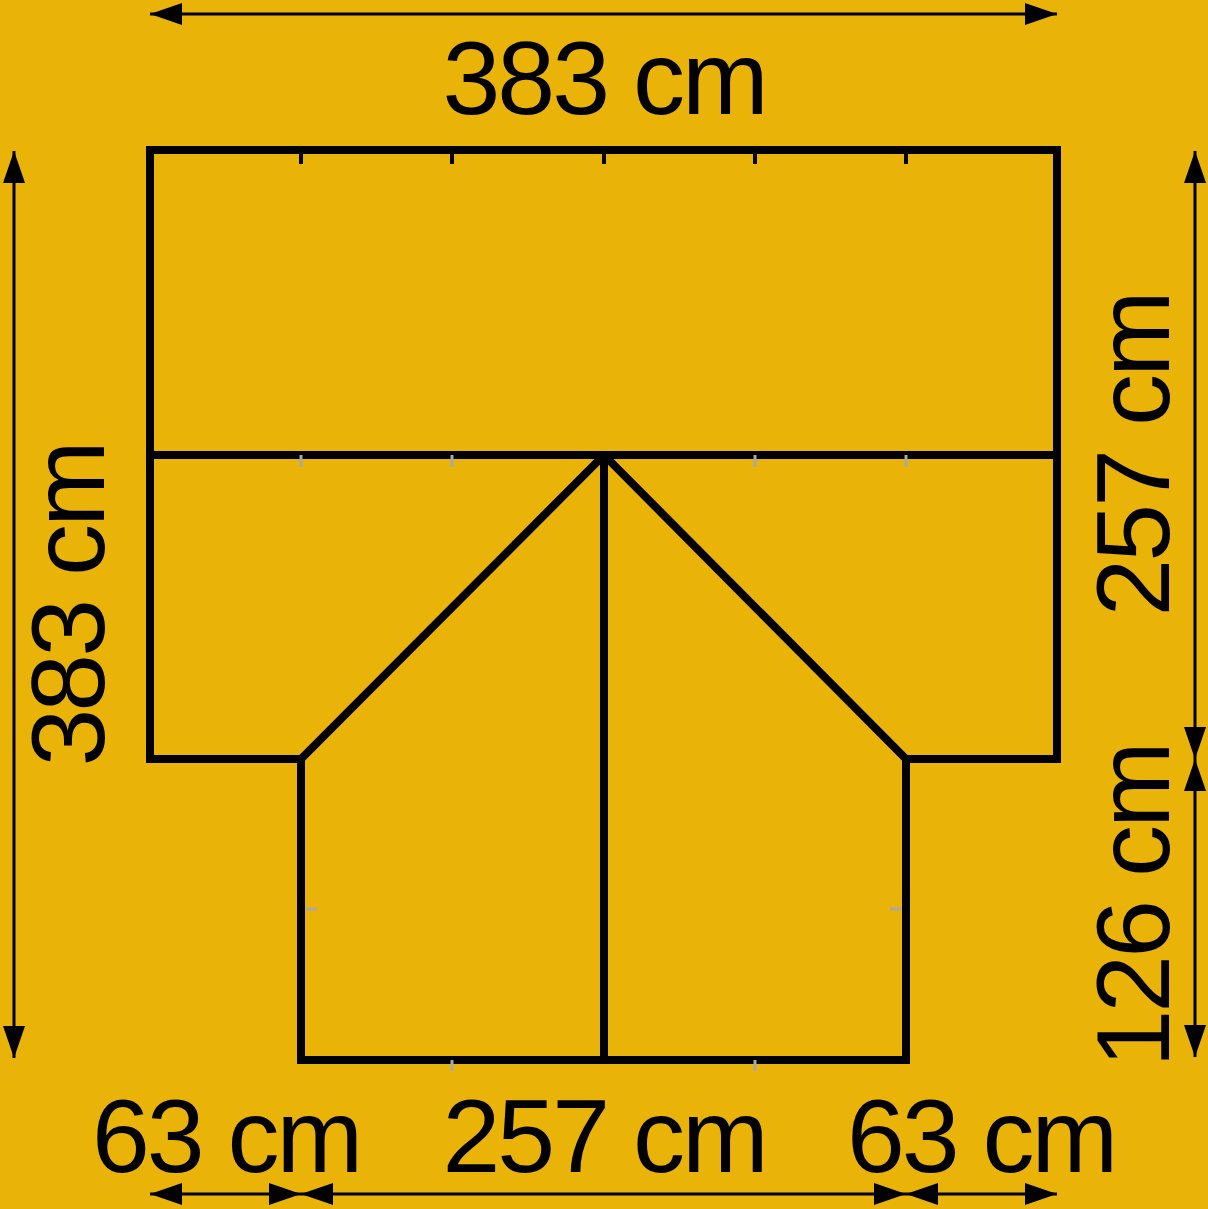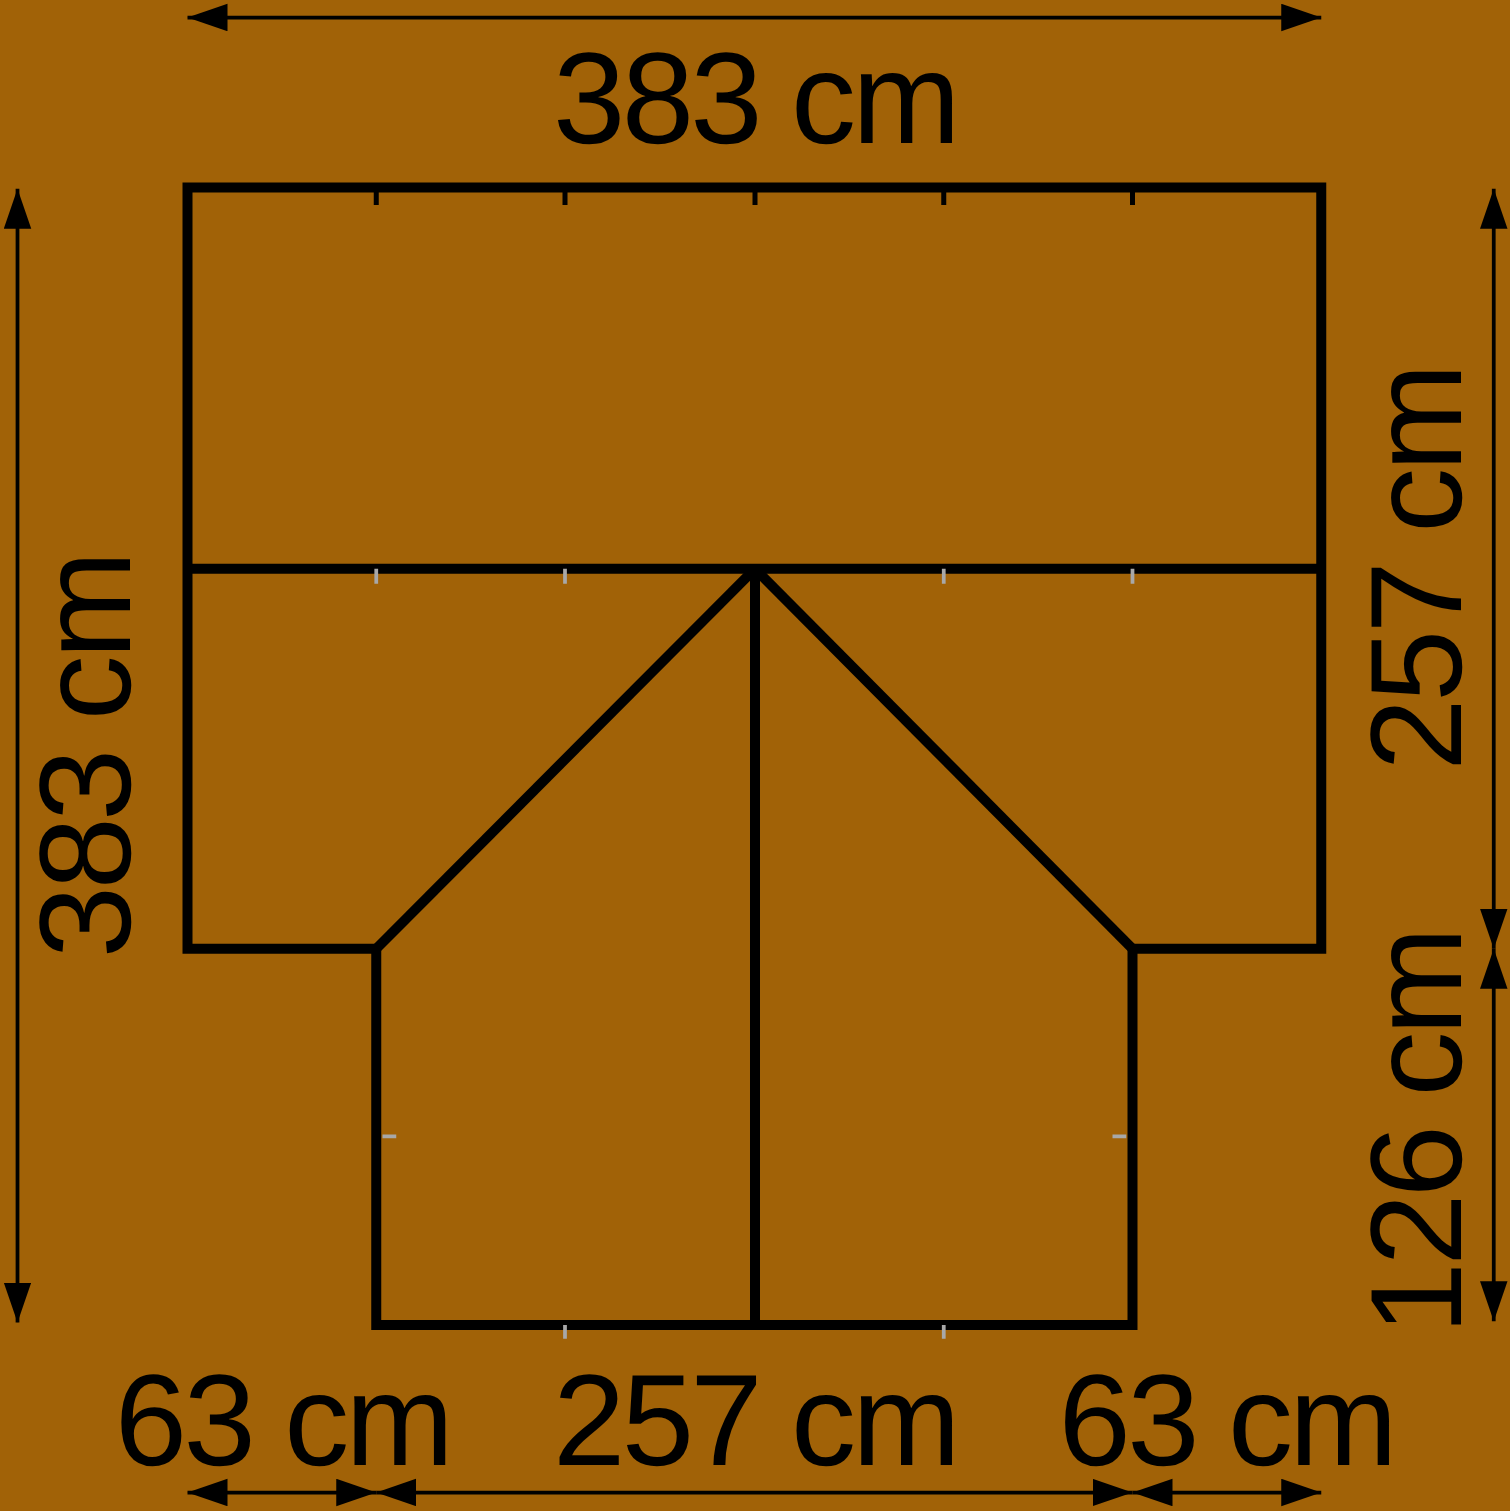"383 cm" .stage { background: #a16207 -> #eab308 }
